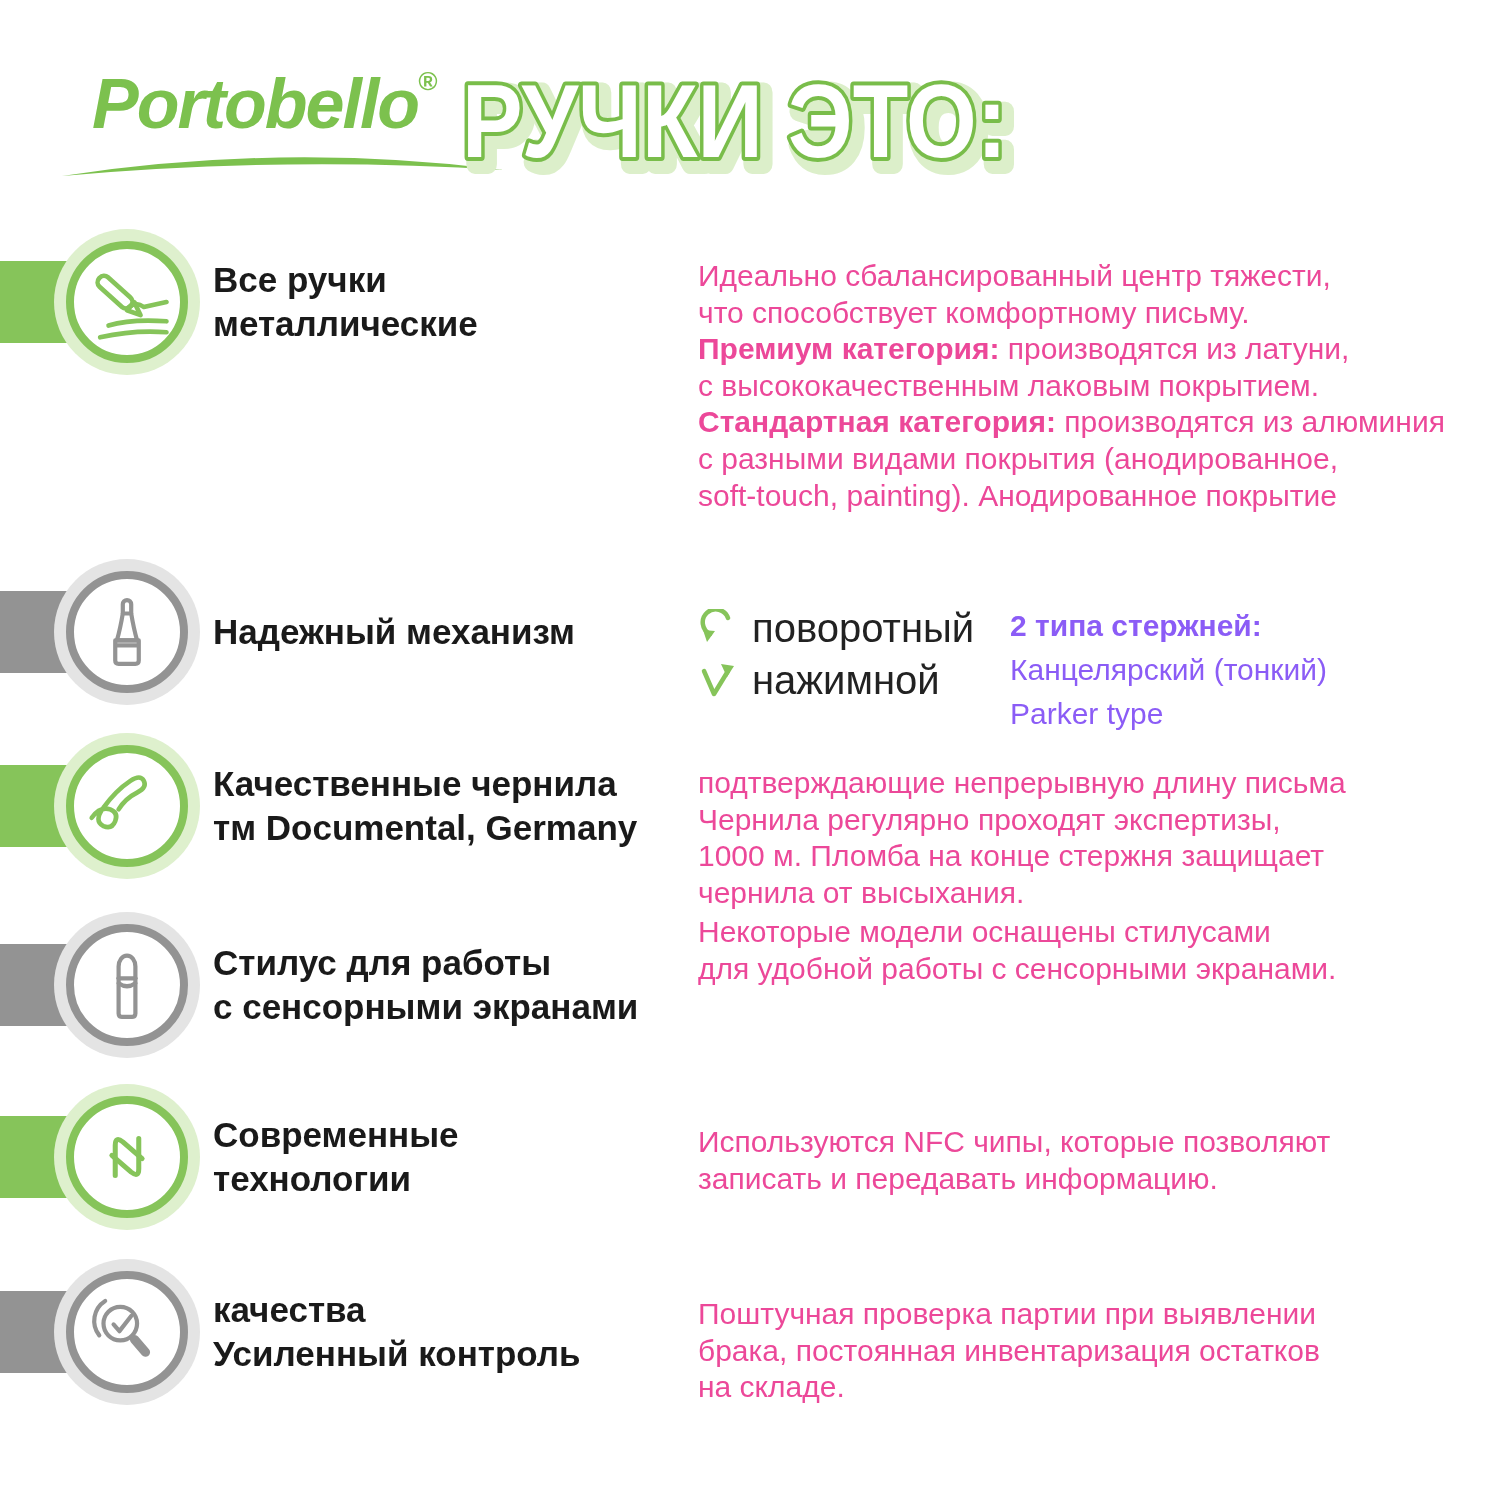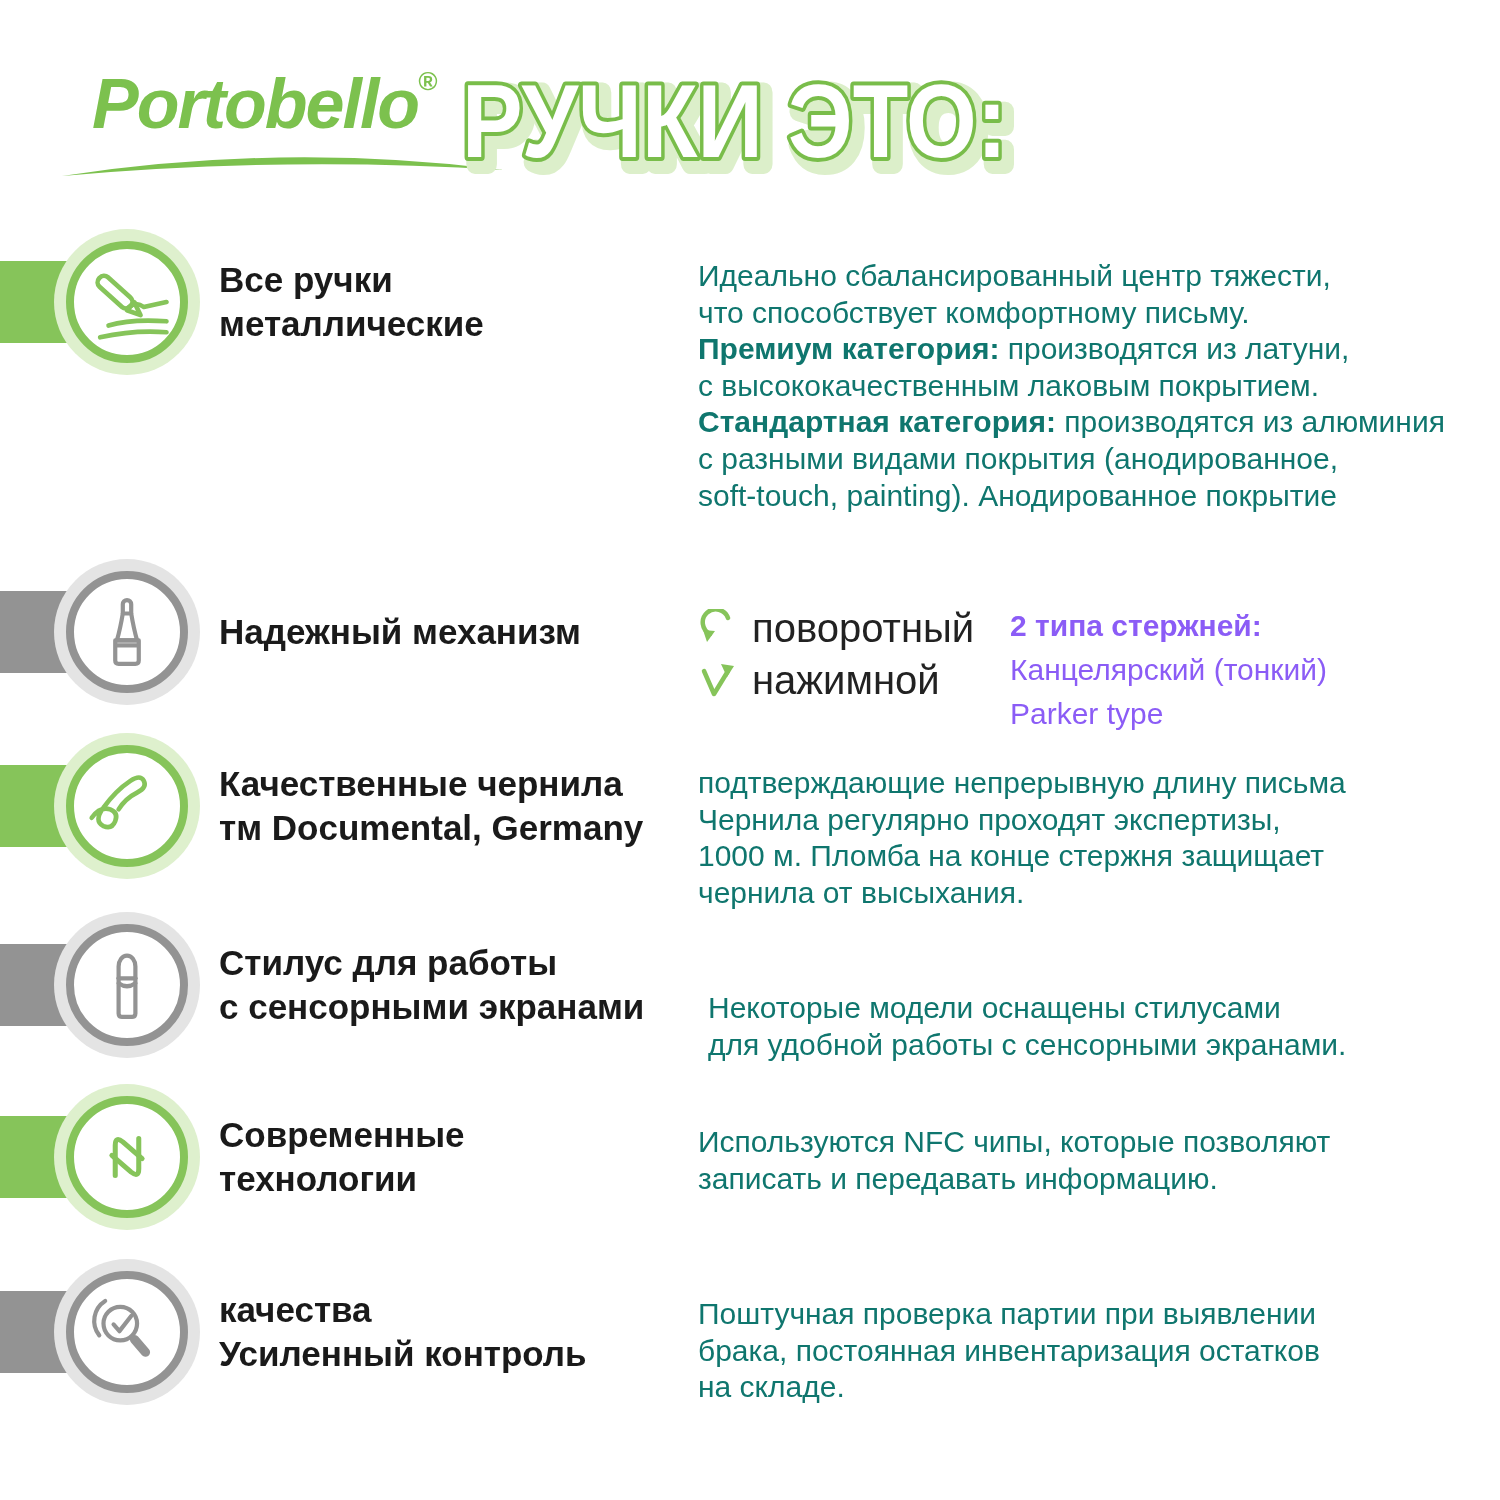"Все ручки" .heading { left: 219px -> 213px }
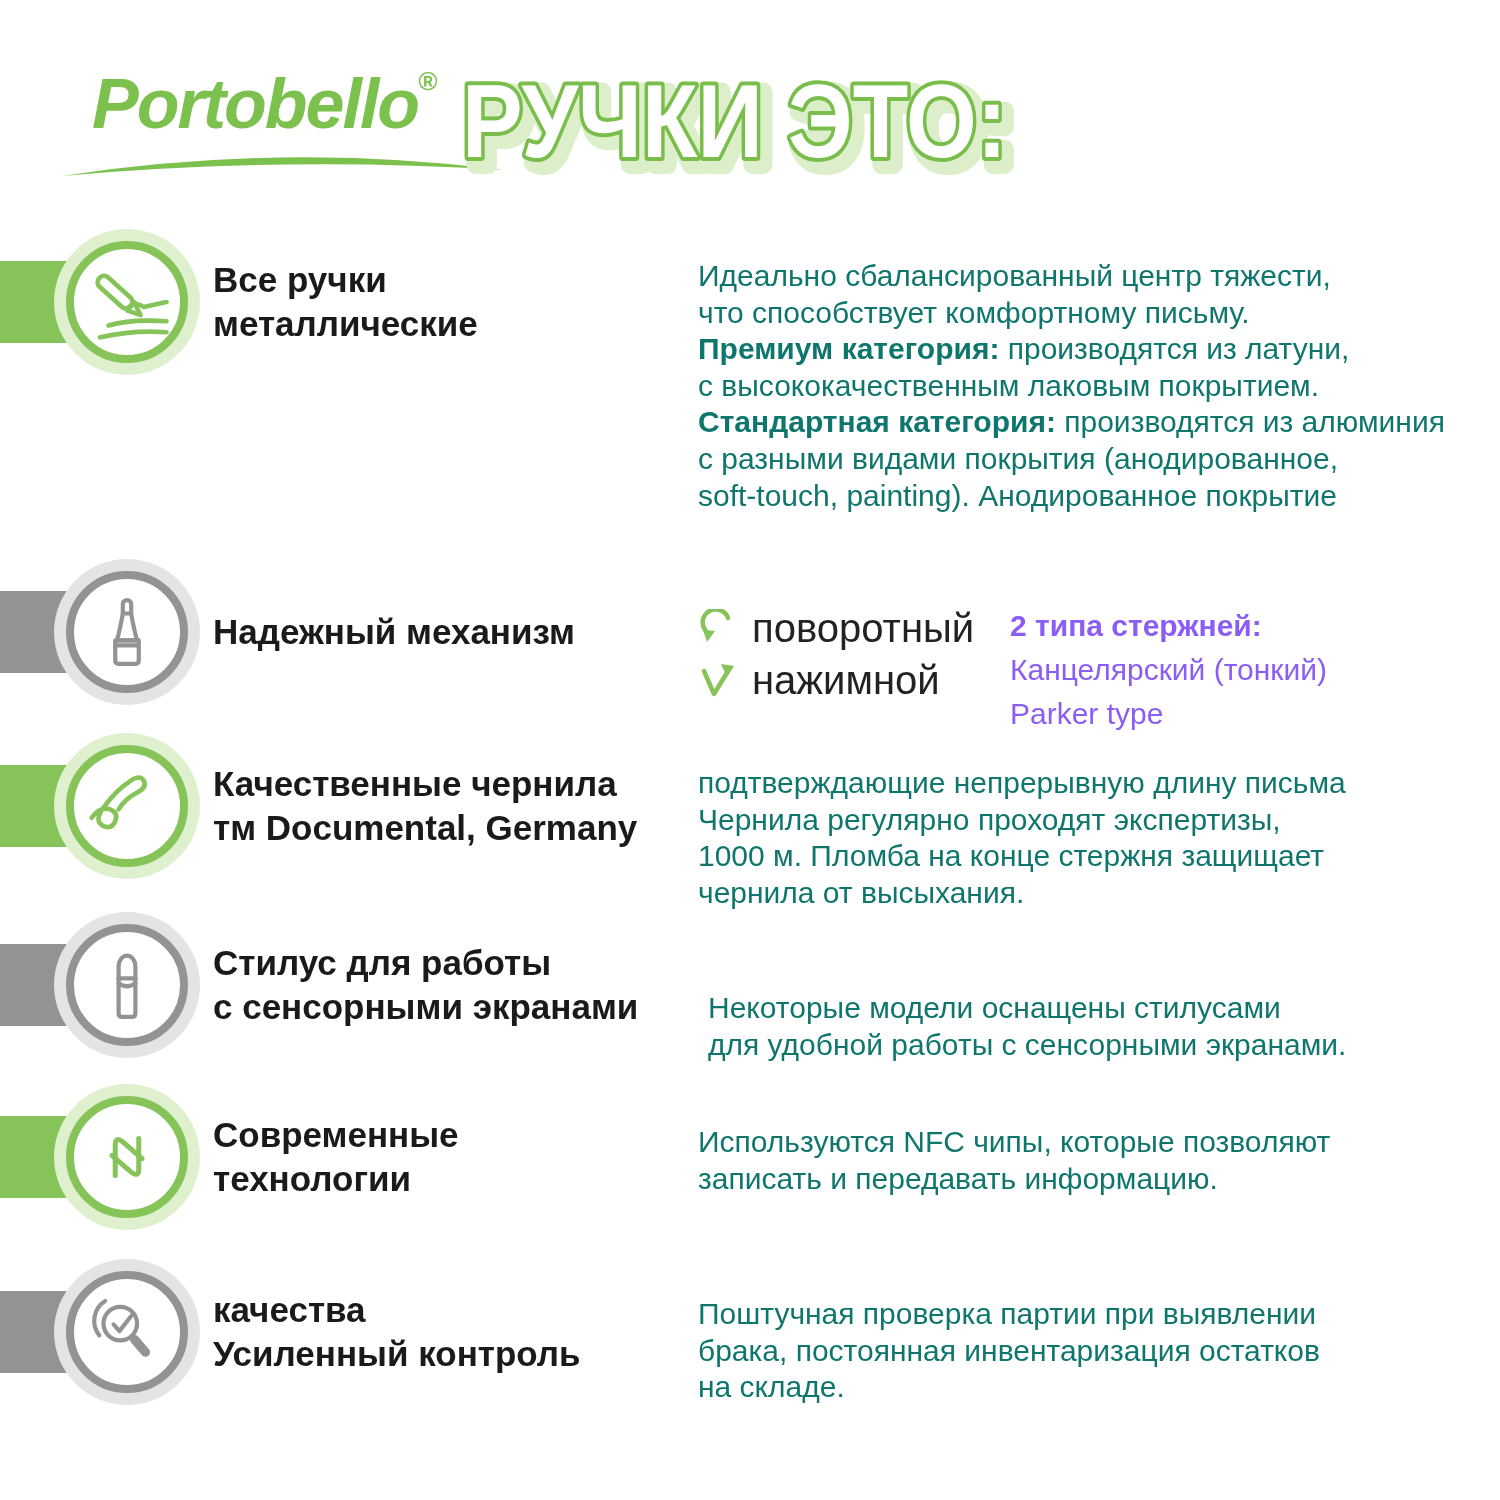"Идеально сбалансированный центр тяжести," .body { color: #0f766e -> #ec4899 }
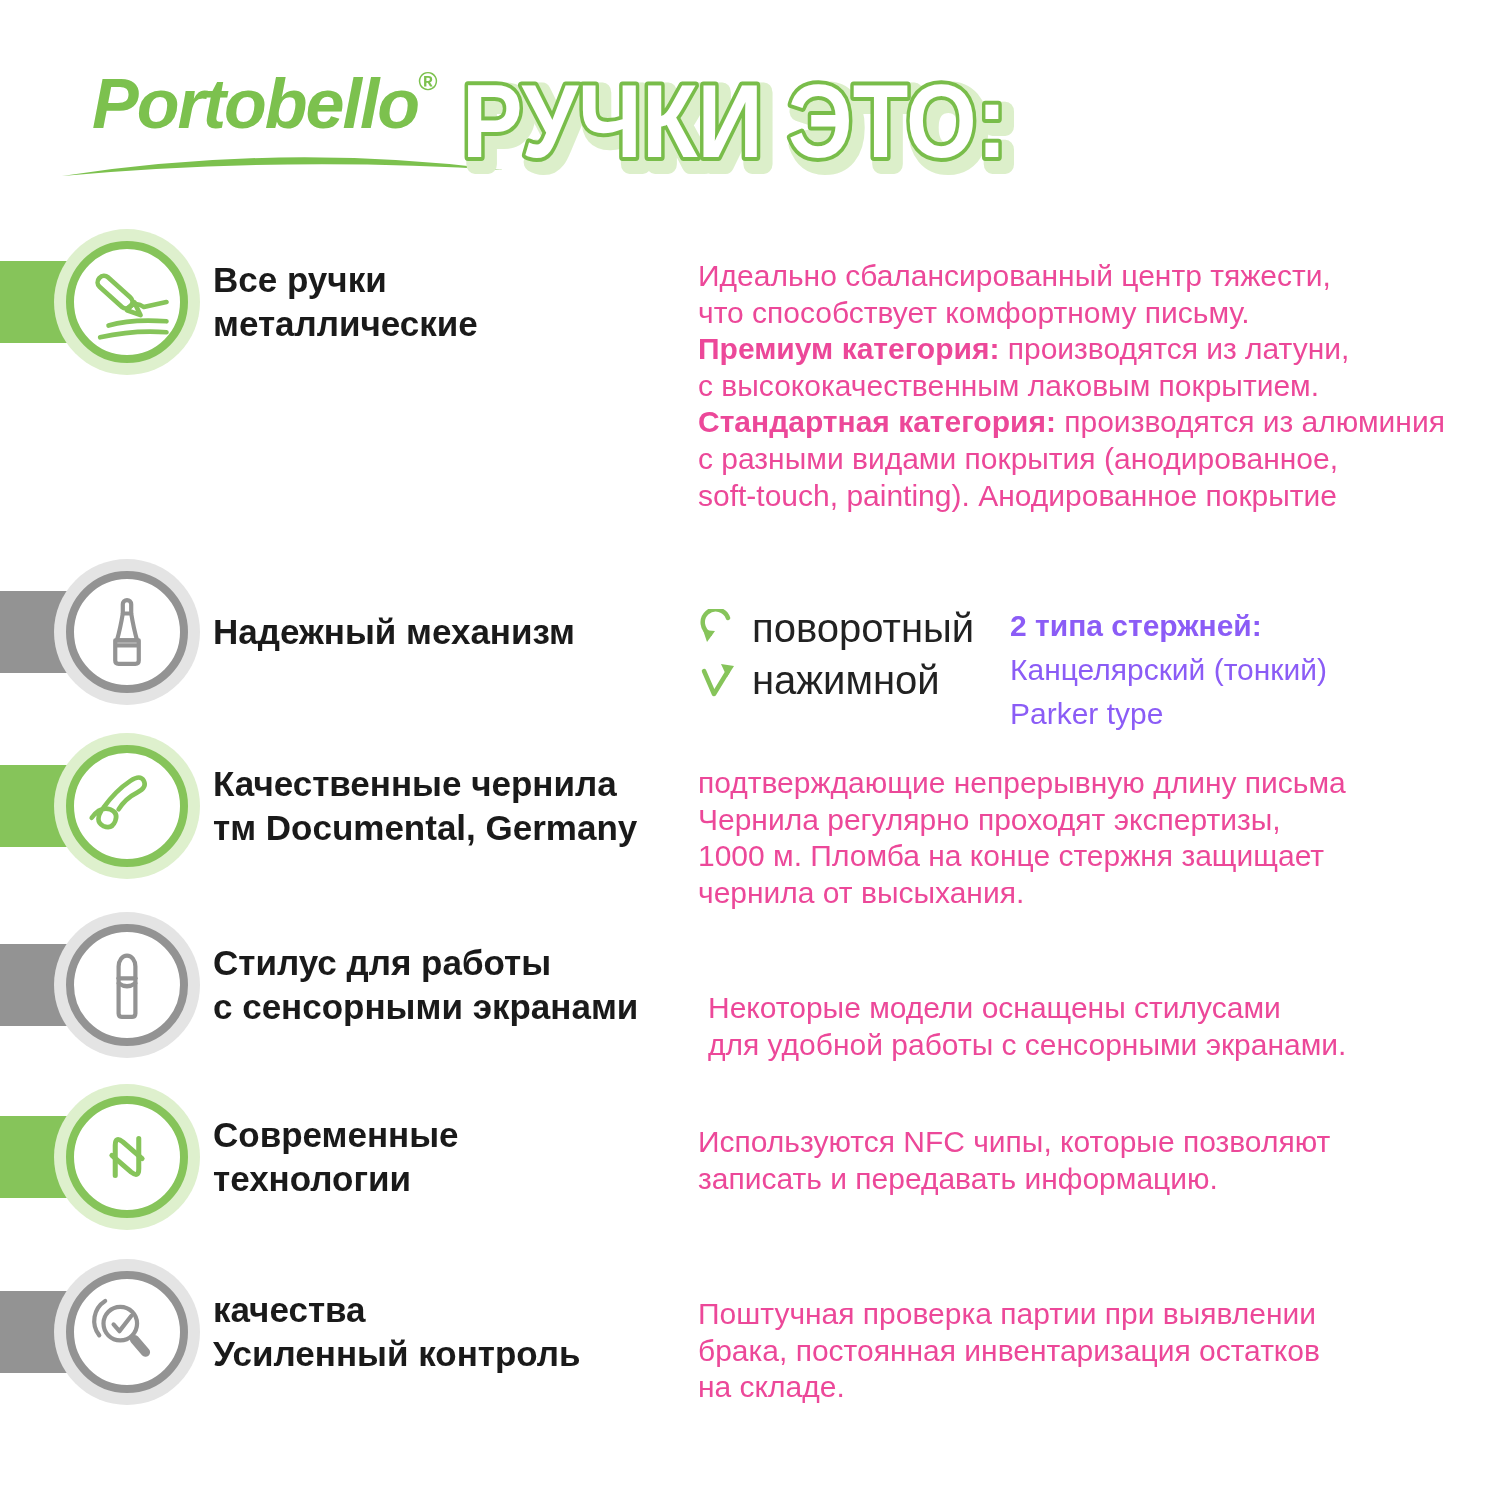"Некоторые модели оснащены стилусами" div.abs { margin-left: 10px -> none; top: 990px -> 914px }
